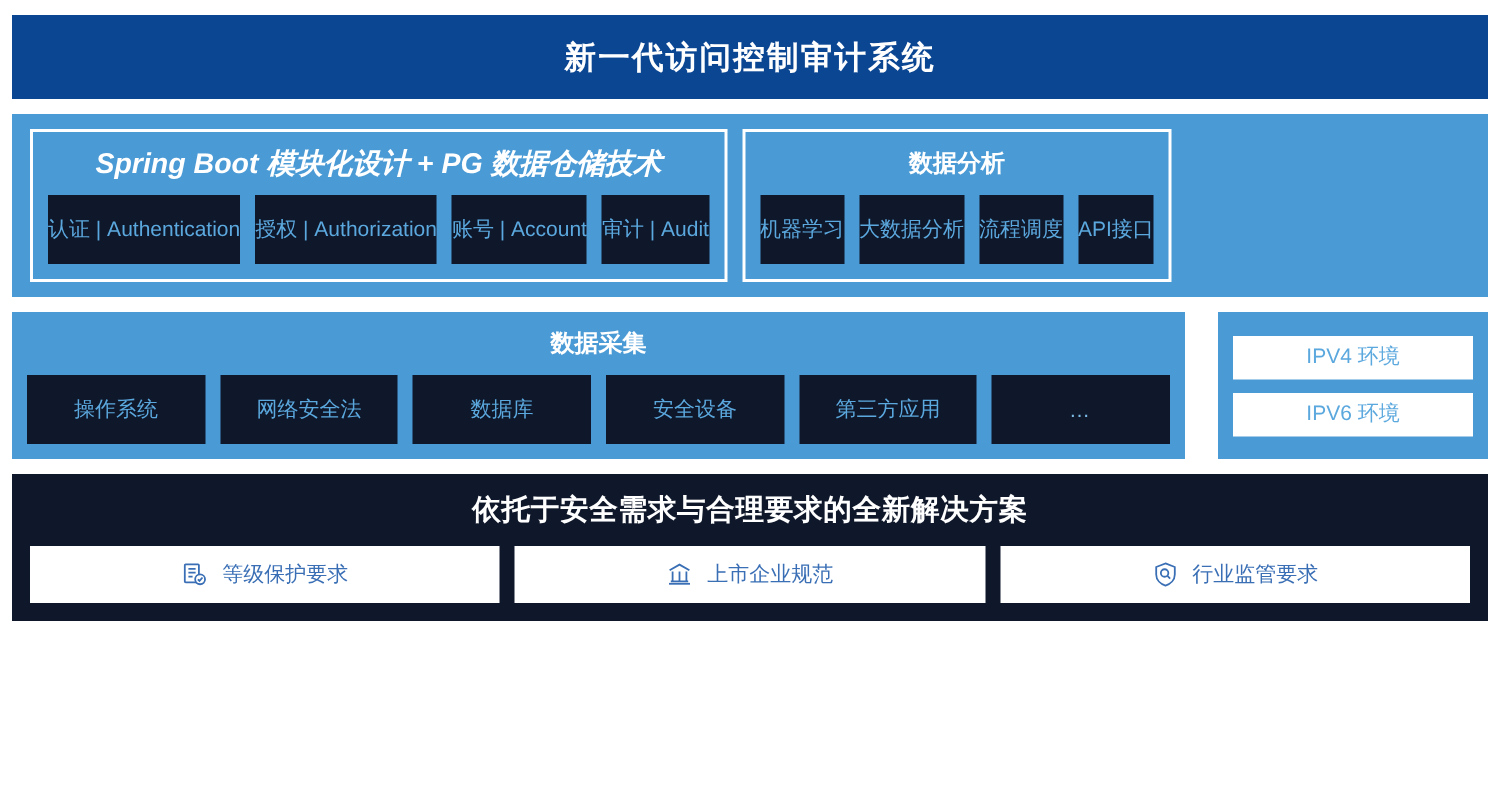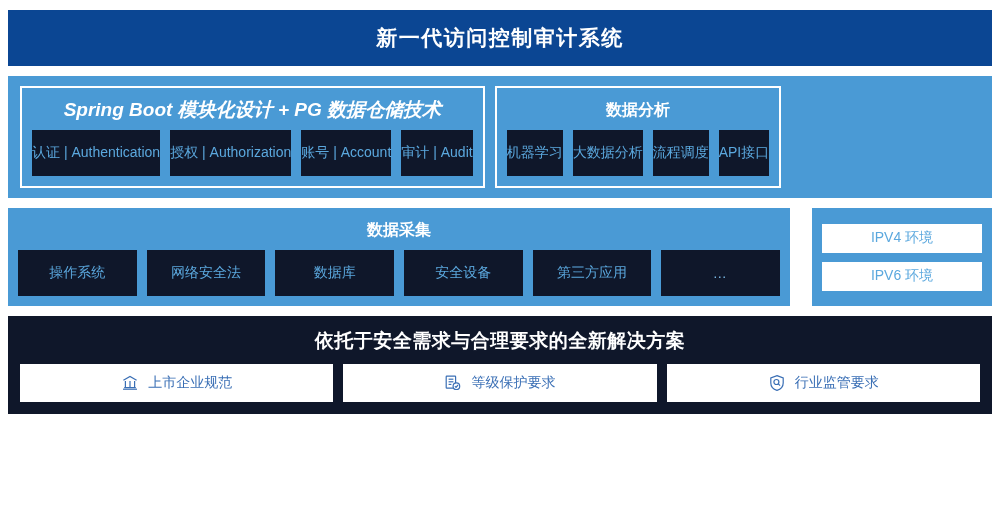"上市企业规范" div.bottom-chip { order: before "等级保护要求" -> after "等级保护要求" }
